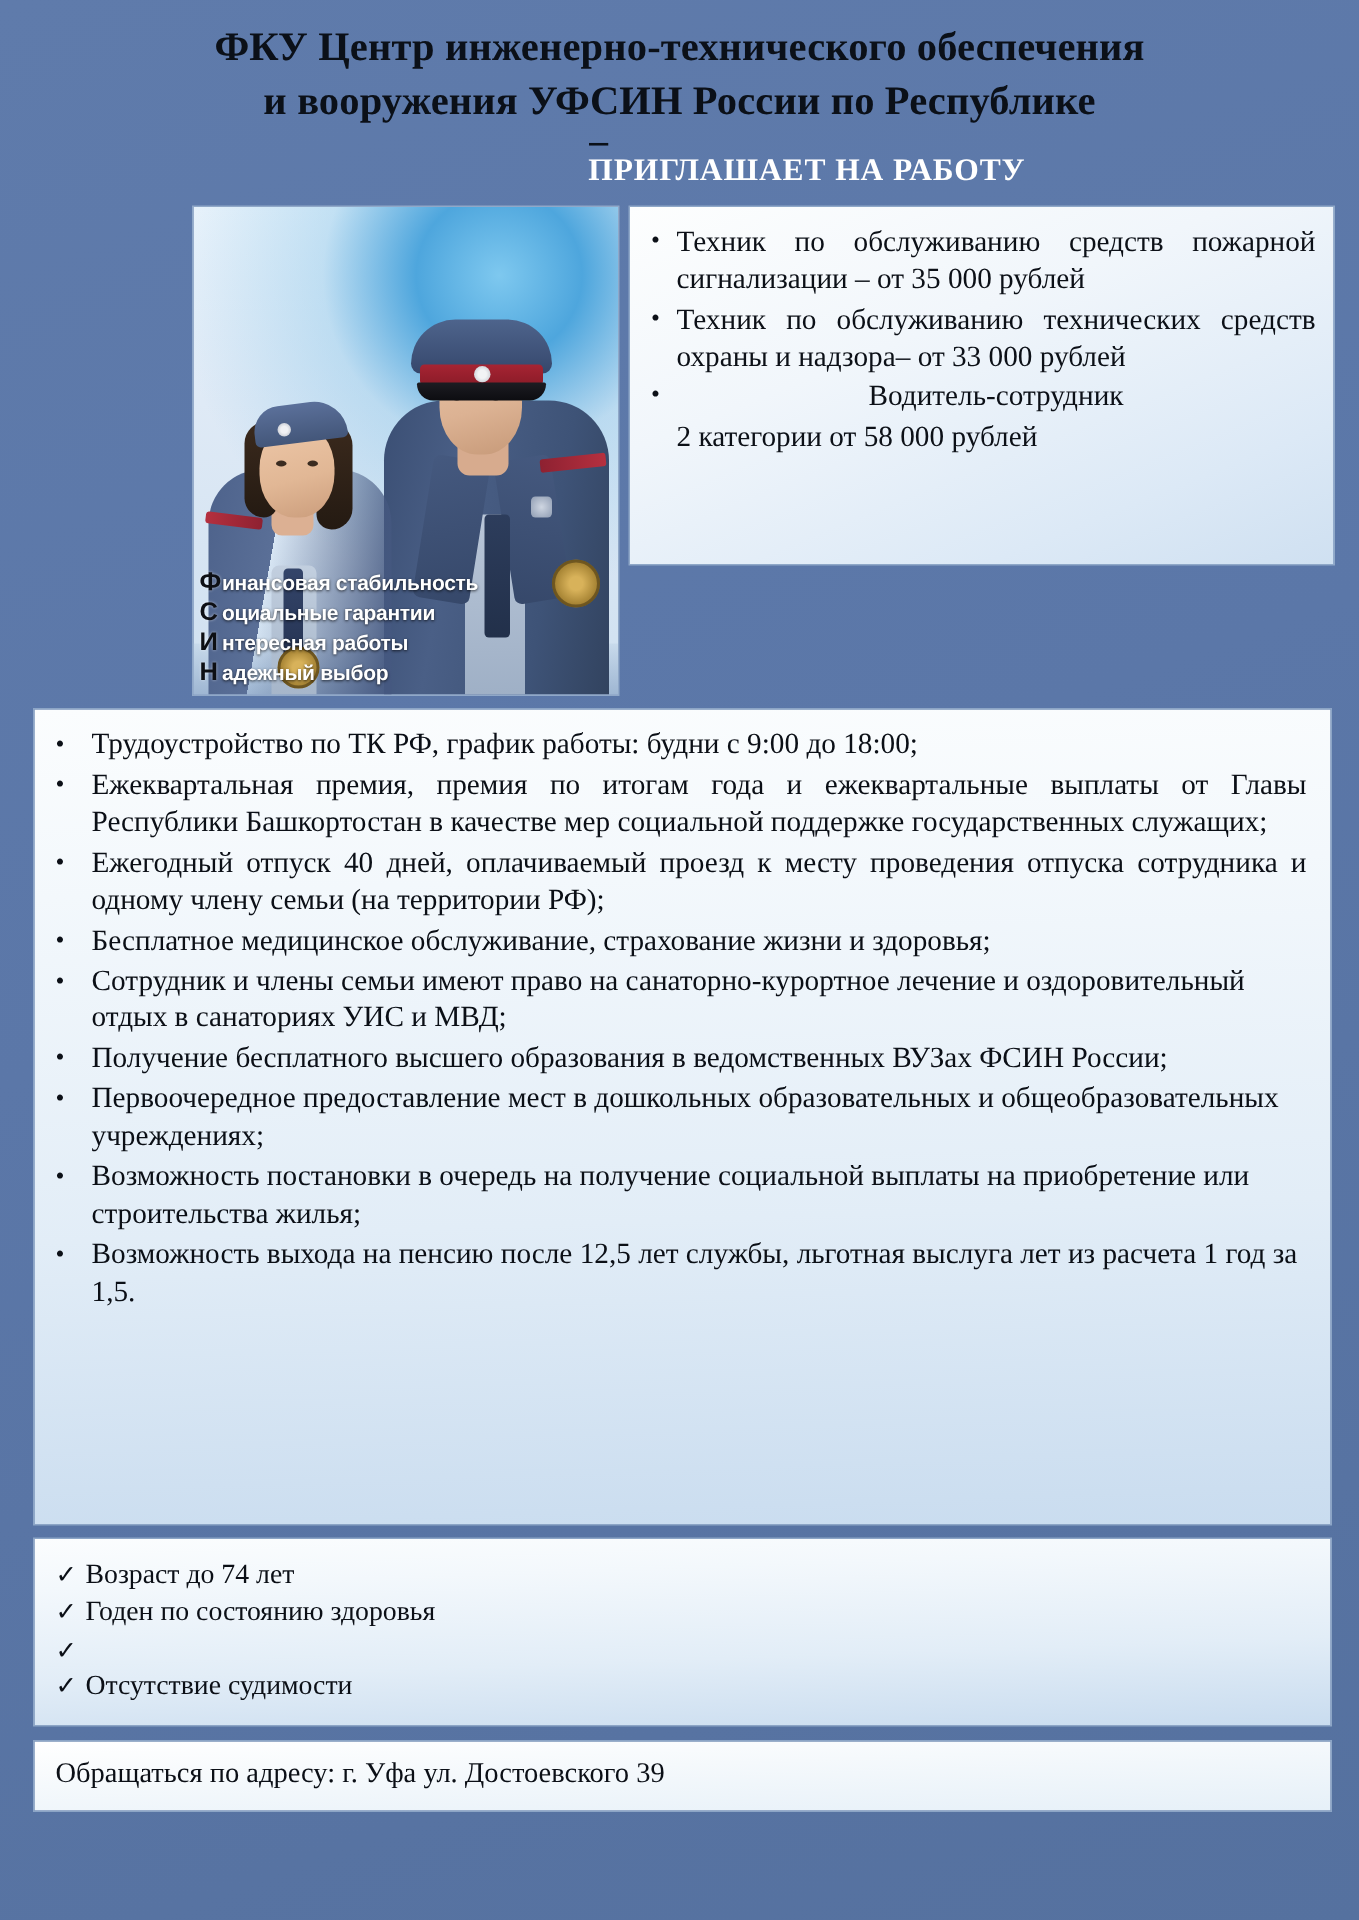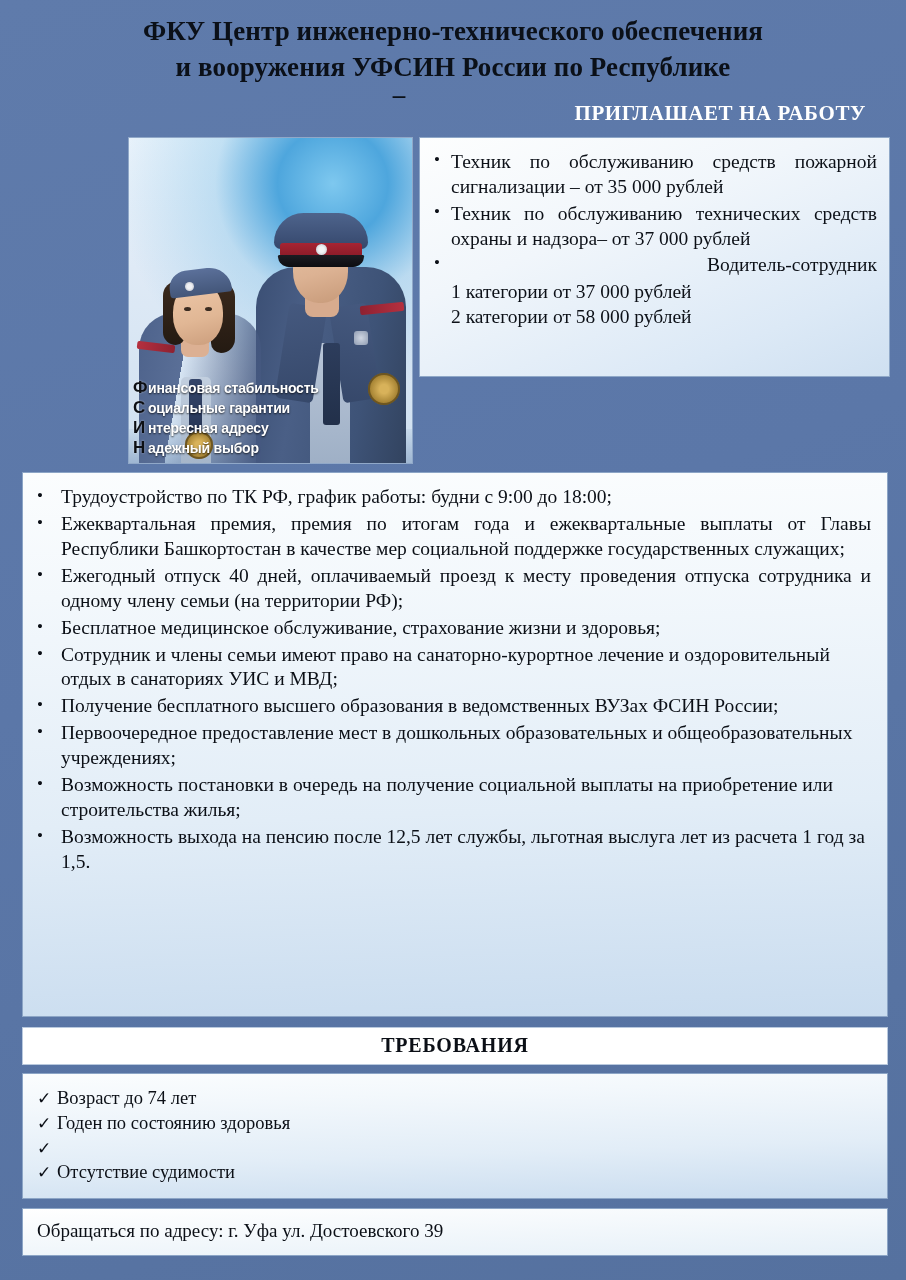"ПРИГЛАШАЕТ НА РАБОТУ" .invite { text-align: right -> center }
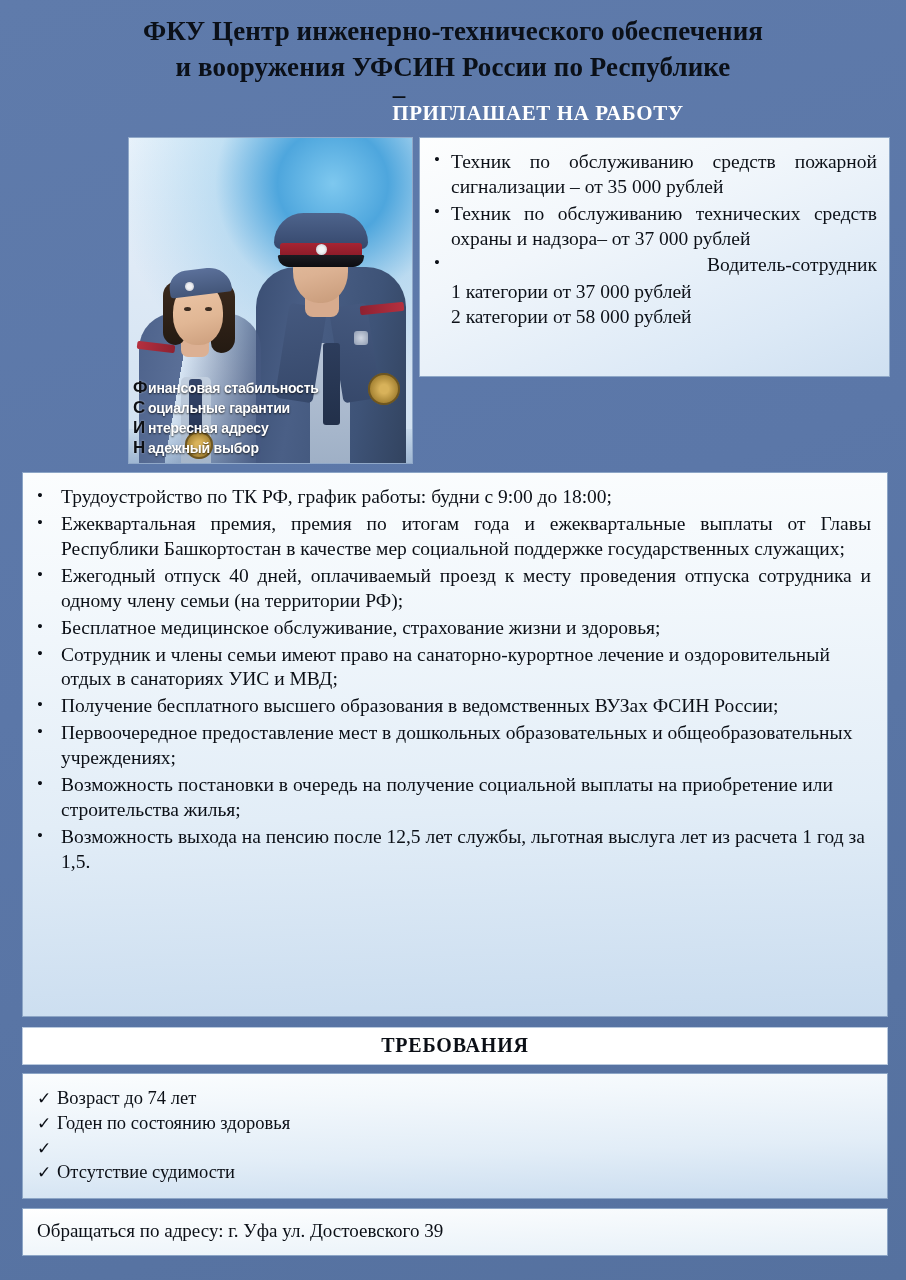"Техник по обслуживанию технических" span.vac-text { text: 37 000 -> 33 000 }
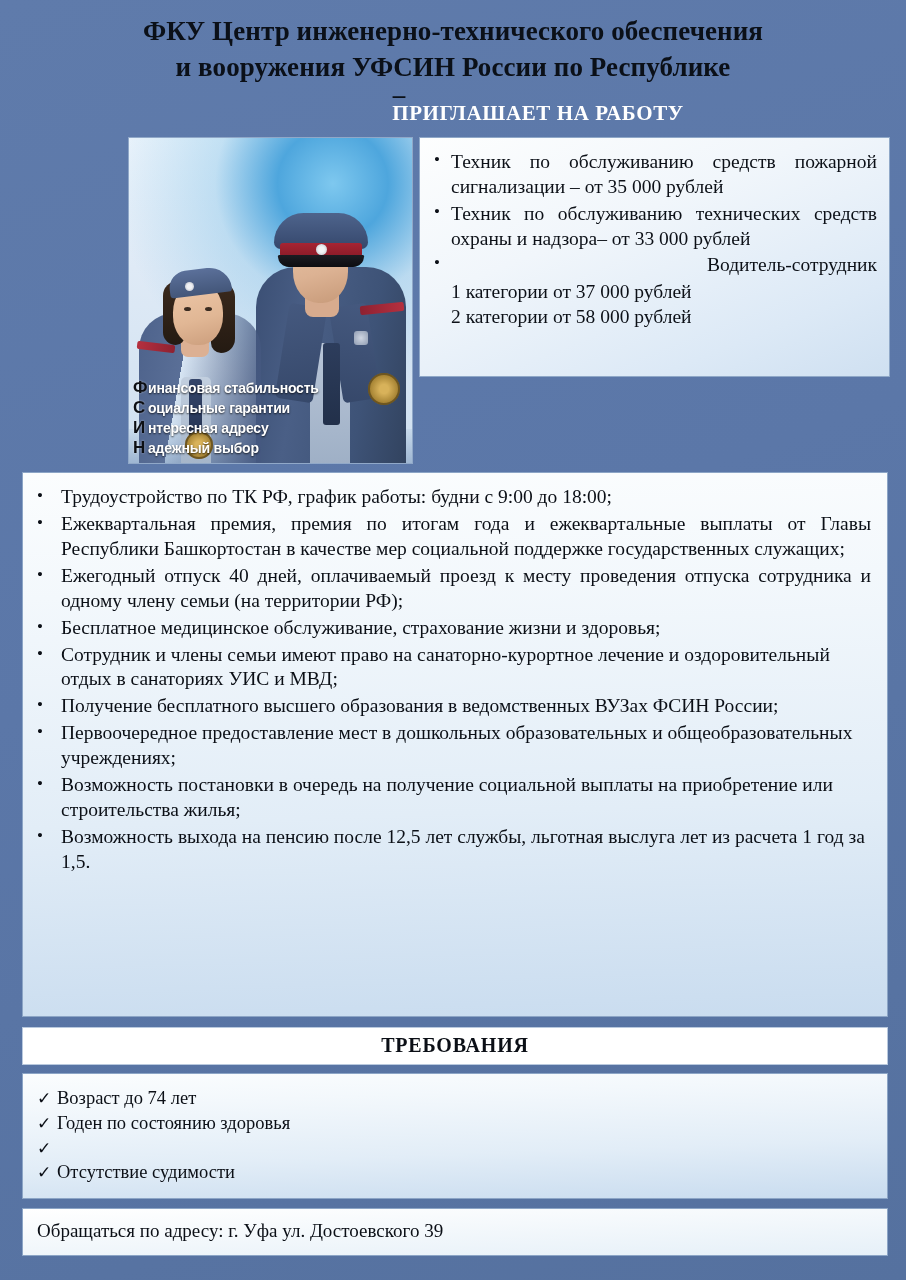"Водитель-сотрудник" .vac-text.nojust { text-align: right -> center }
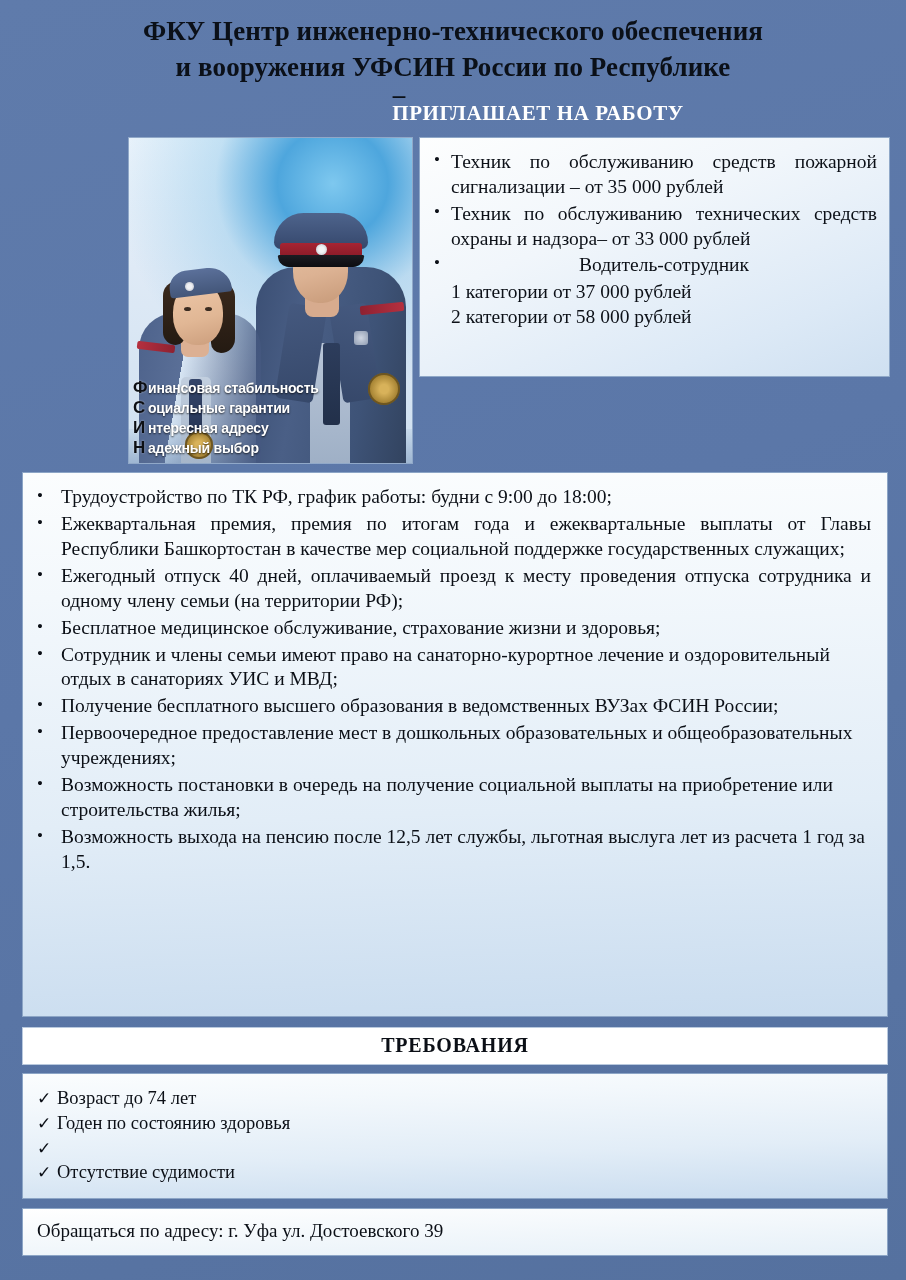"1 категории от 37 000" div.vac-sub { html: <div>1 категории от 37 000 рублей</div> -> none }
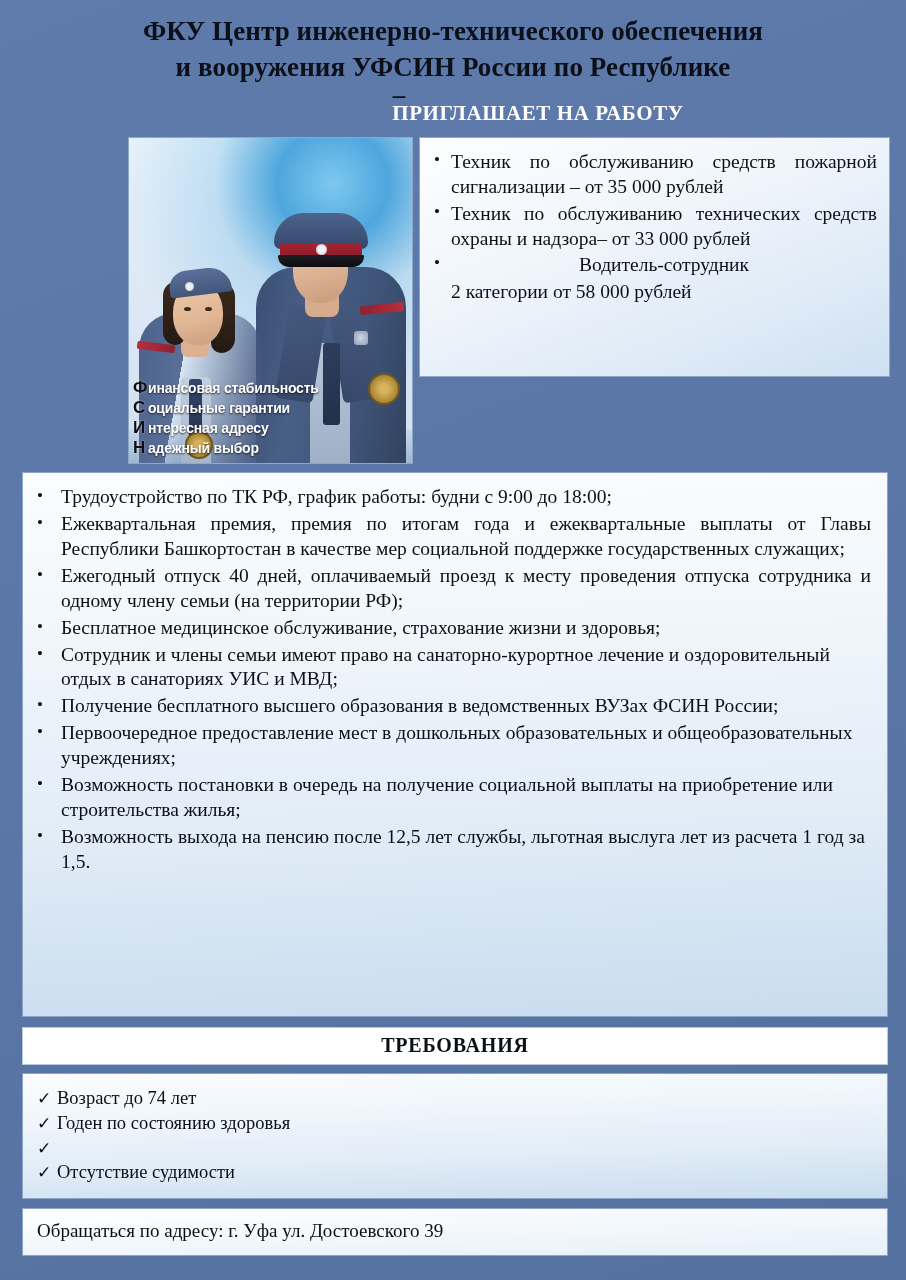"нтересная адресу" span.acro-rest { text: адресу -> работы }
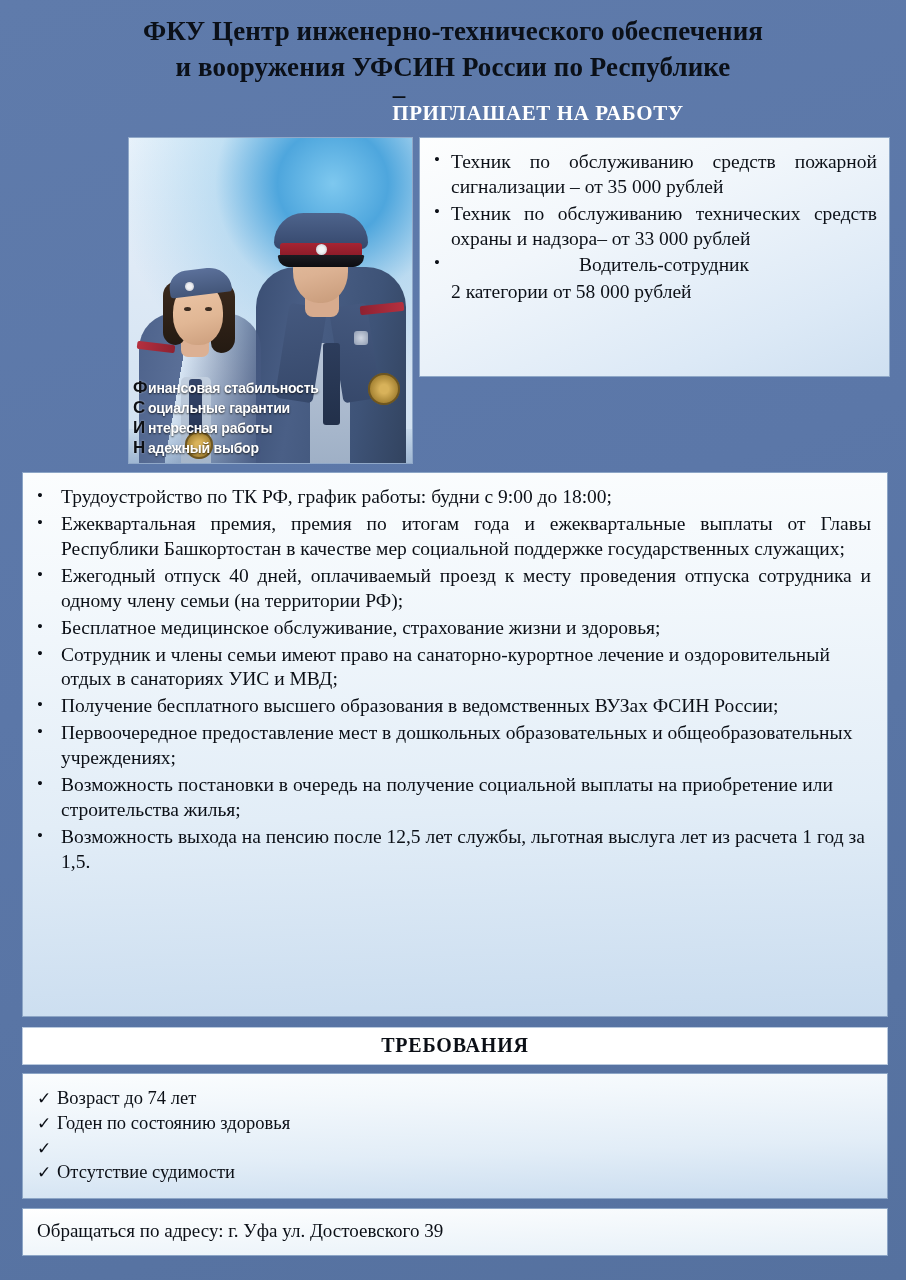"ТРЕБОВАНИЯ" div.section-bar { html: <div>ТРЕБОВАНИЯ</div> -> none }
